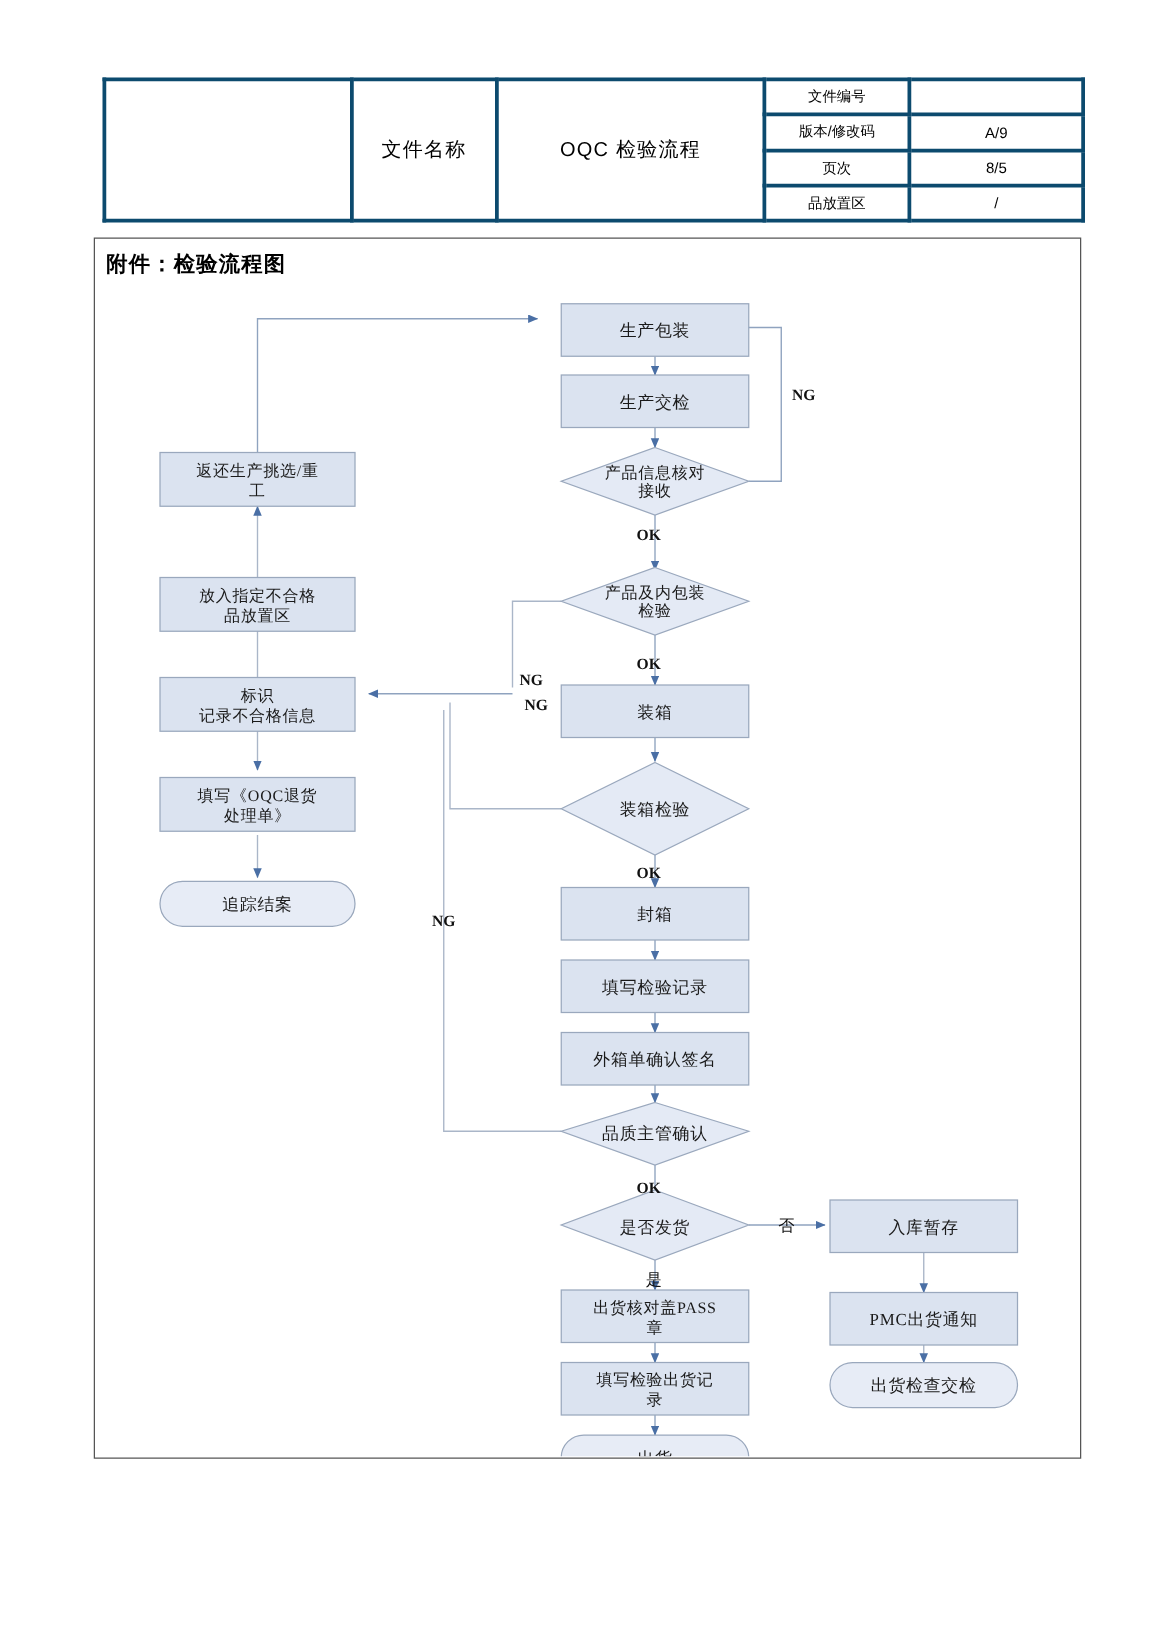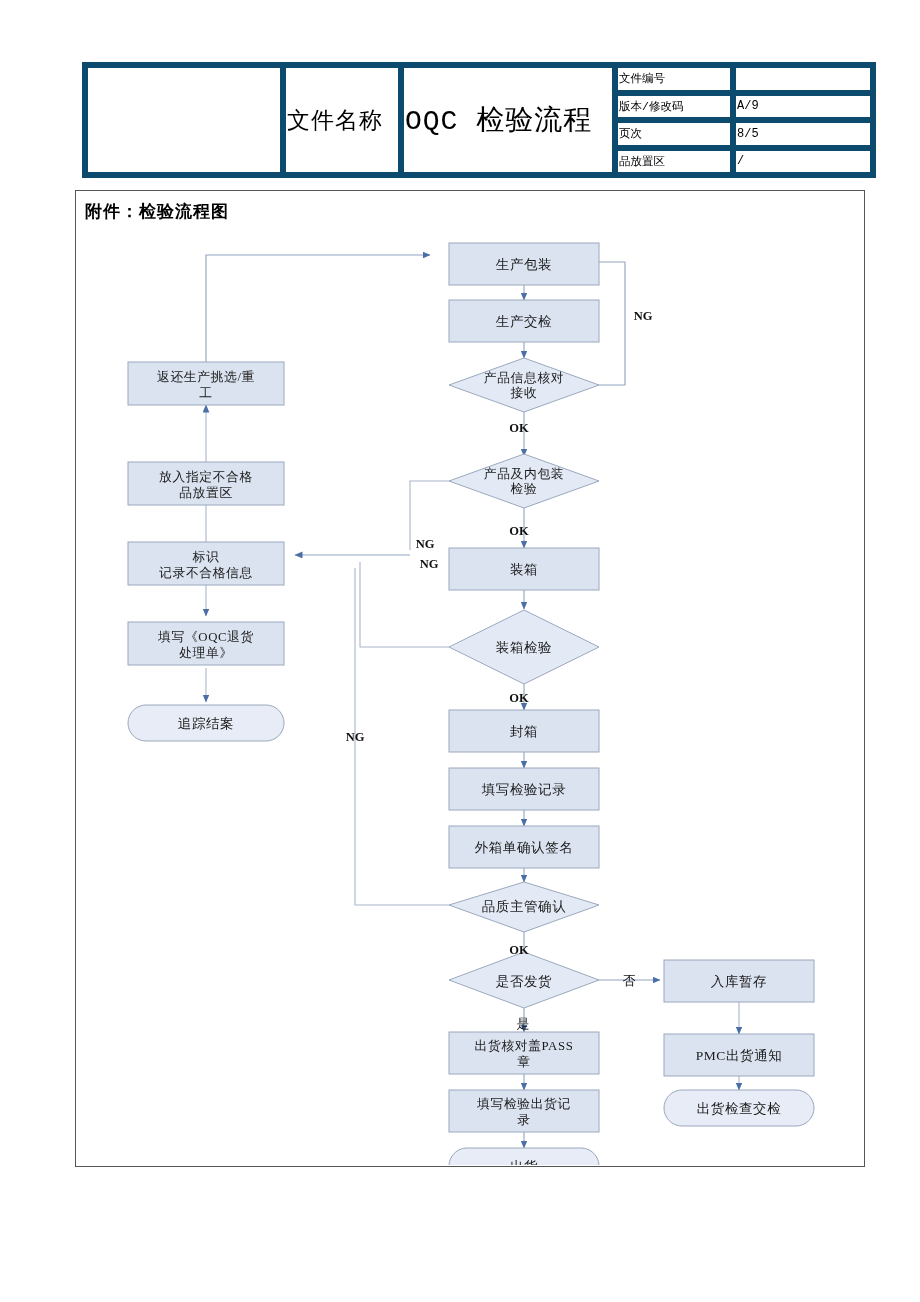"文件编号" .header-table td { border: 6px solid #0c4a6e -> 3px solid #0c4a6e; font-family: Liberation Mono, monospace -> Liberation Sans, sans-serif; text-align: none -> center }
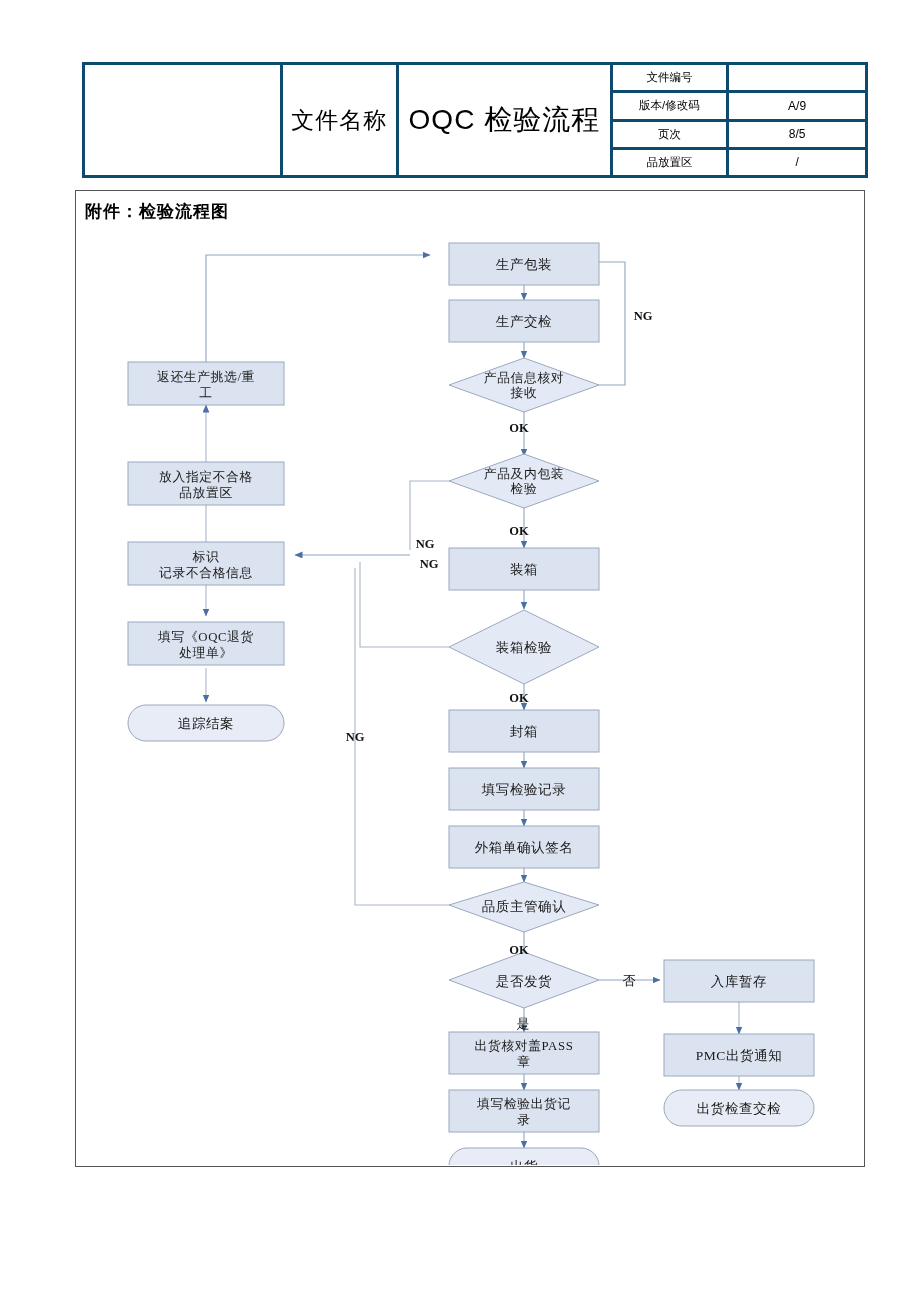"文件名称" .hcell-label { font-size: 23px -> 16px }
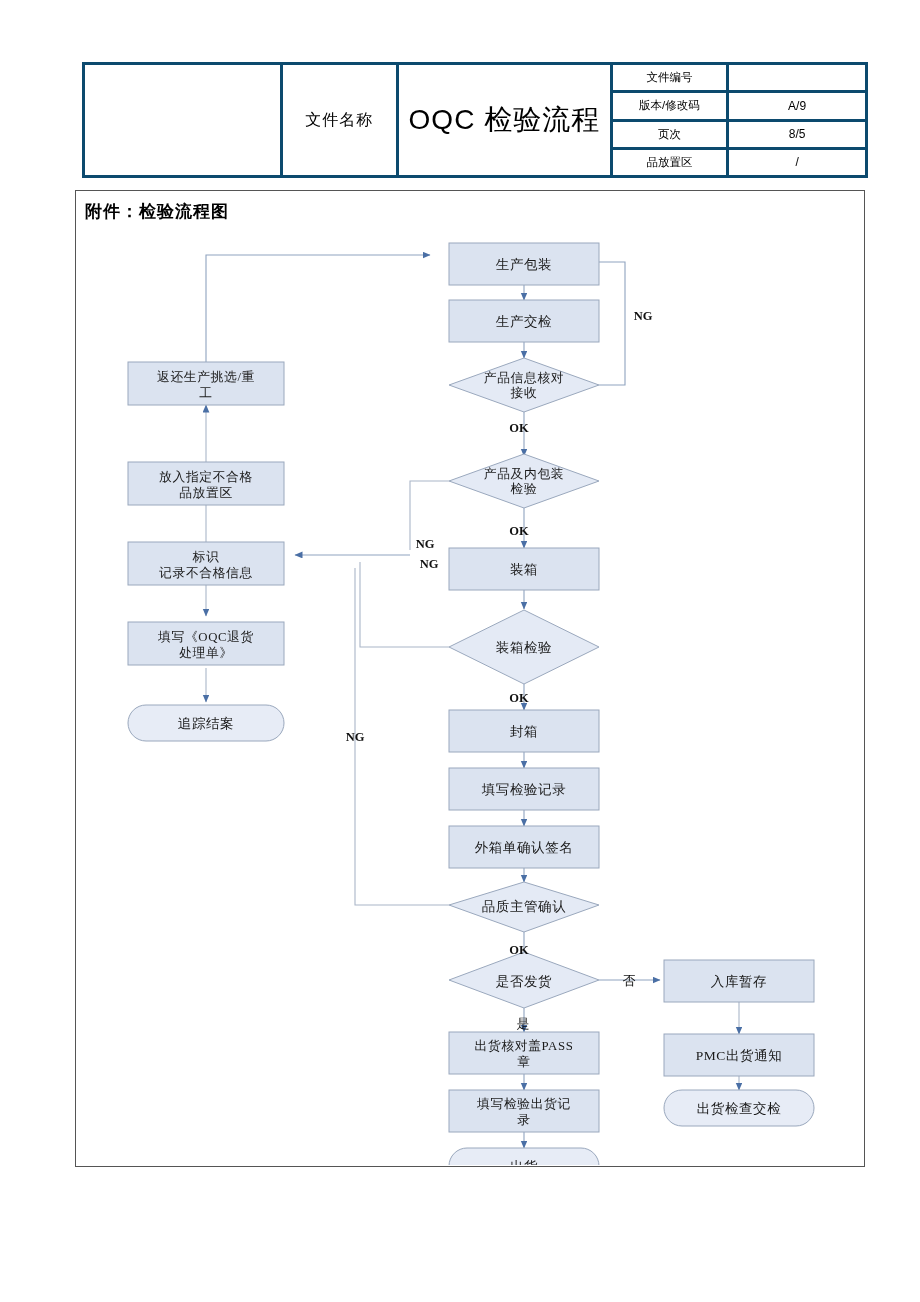"OQC 检验流程" .hcell-title { font-size: 28px -> 16px }
